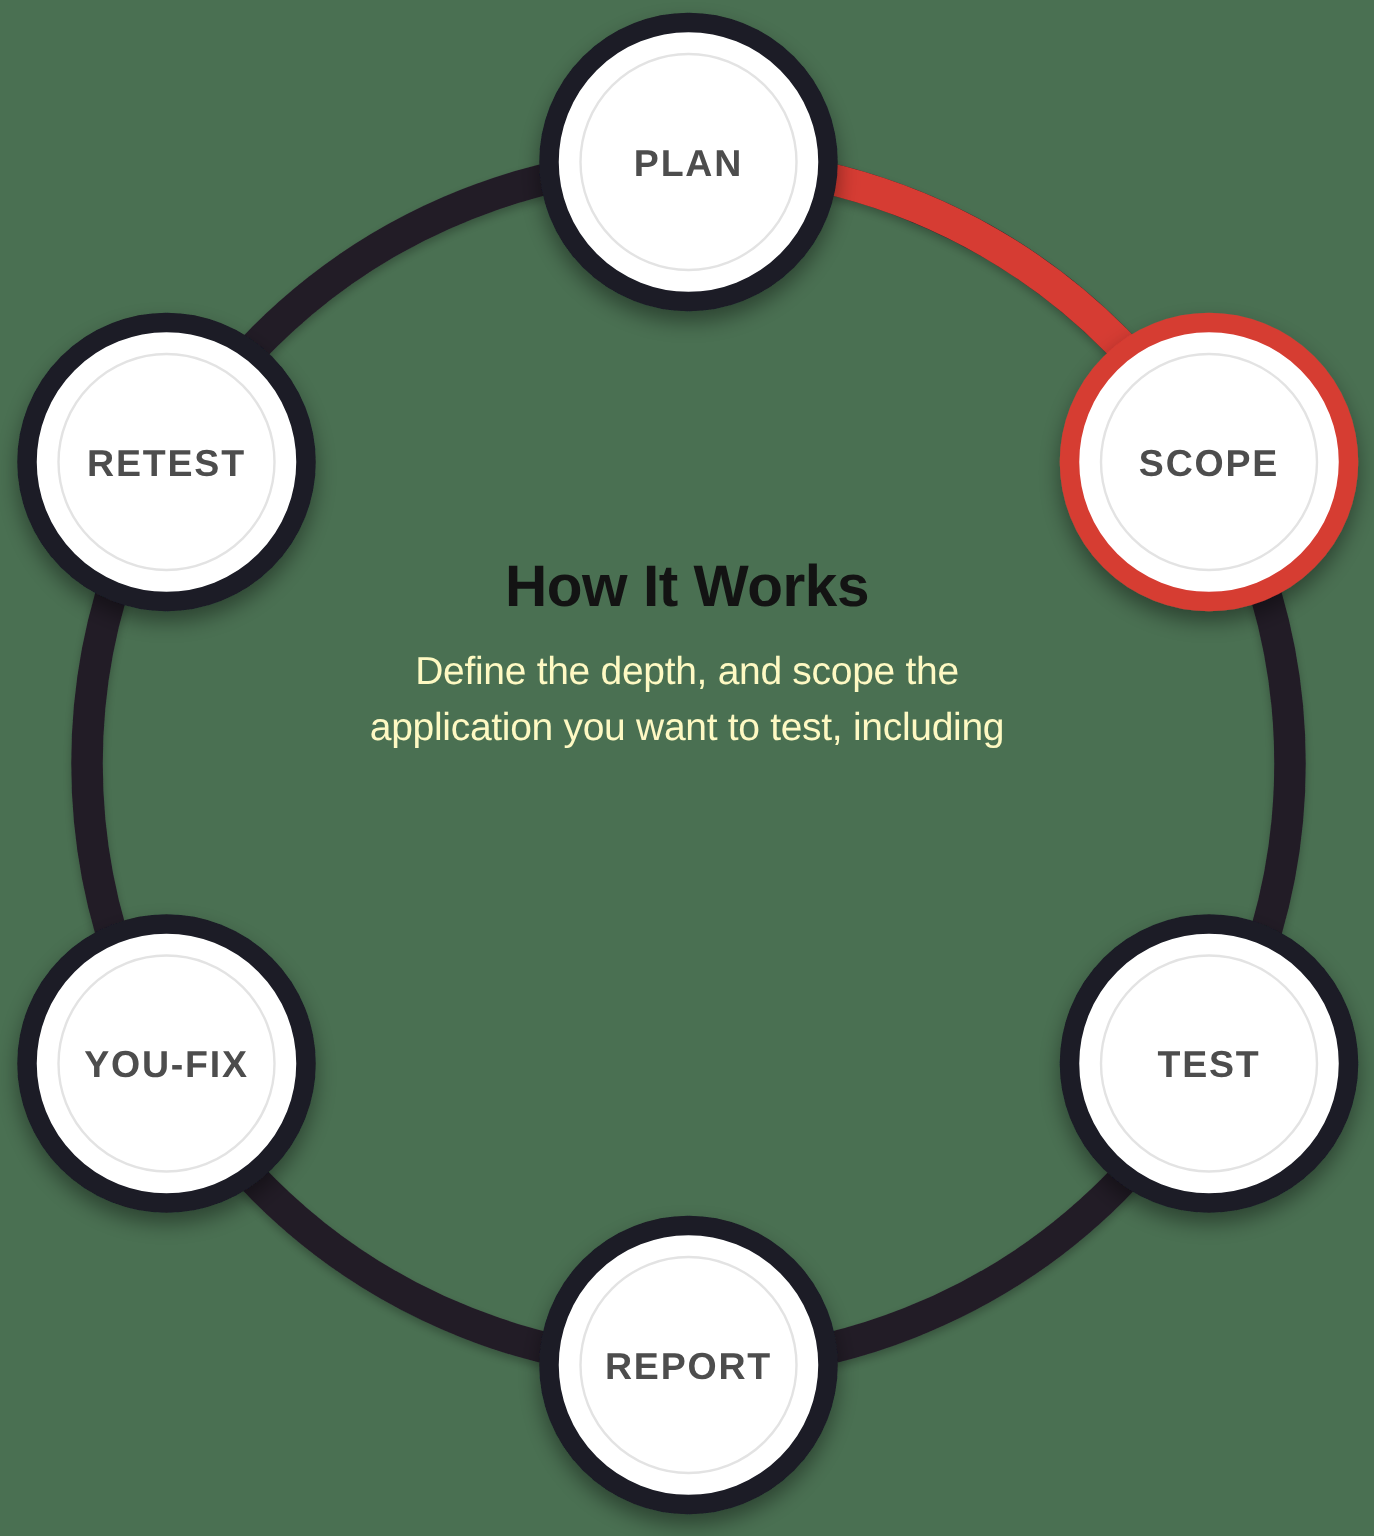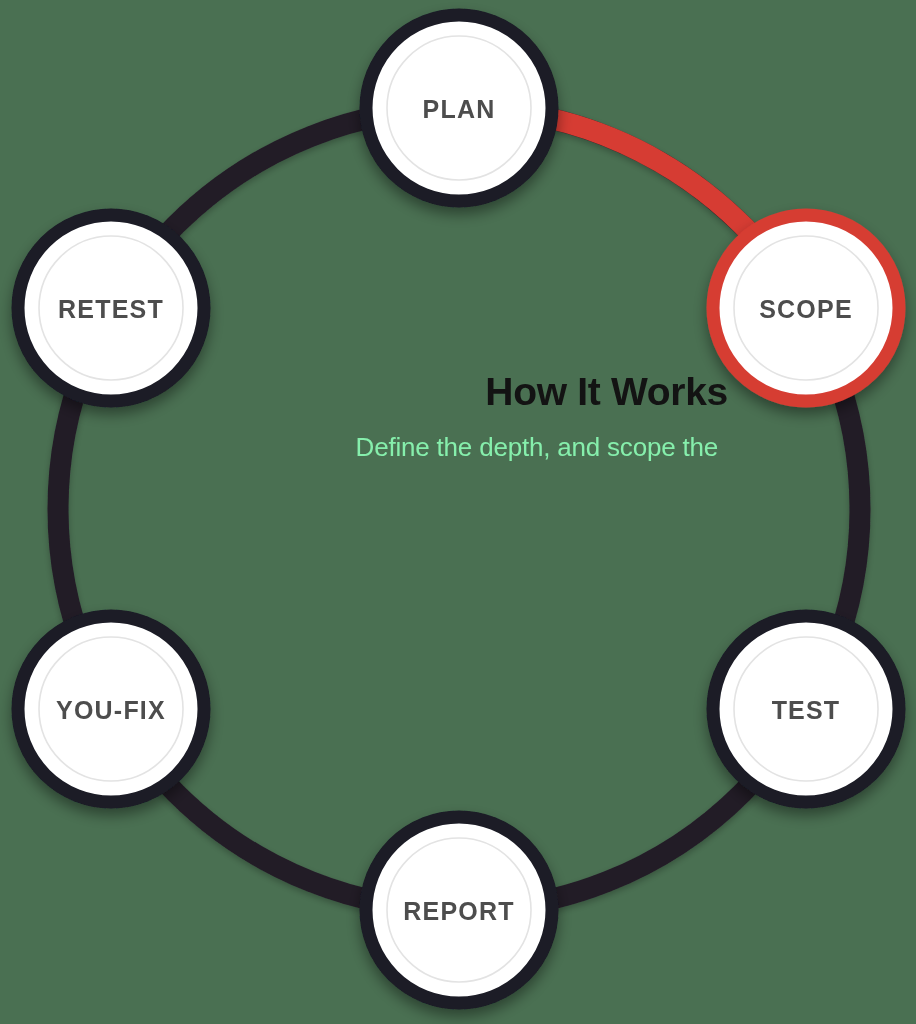"How It Works" .center-panel { text-align: right -> center }
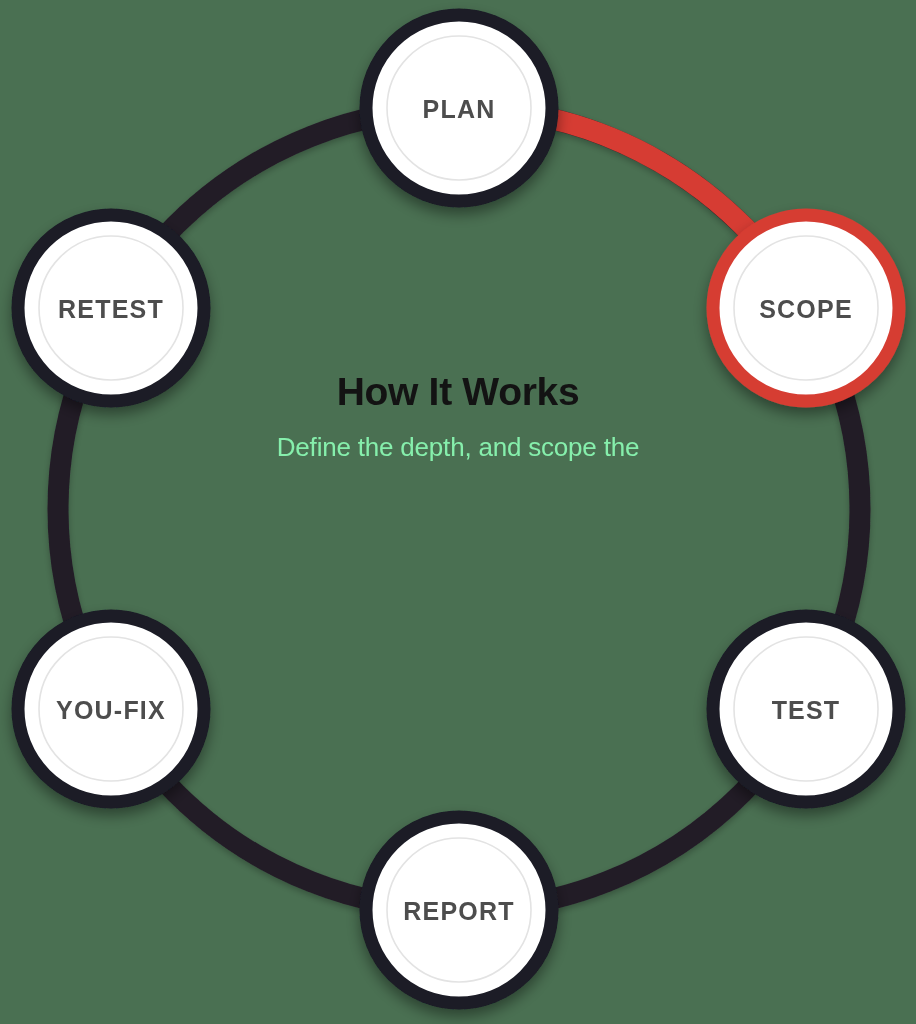"Define the depth, and scope" .center-body { color: #86efac -> #fef9c3 }
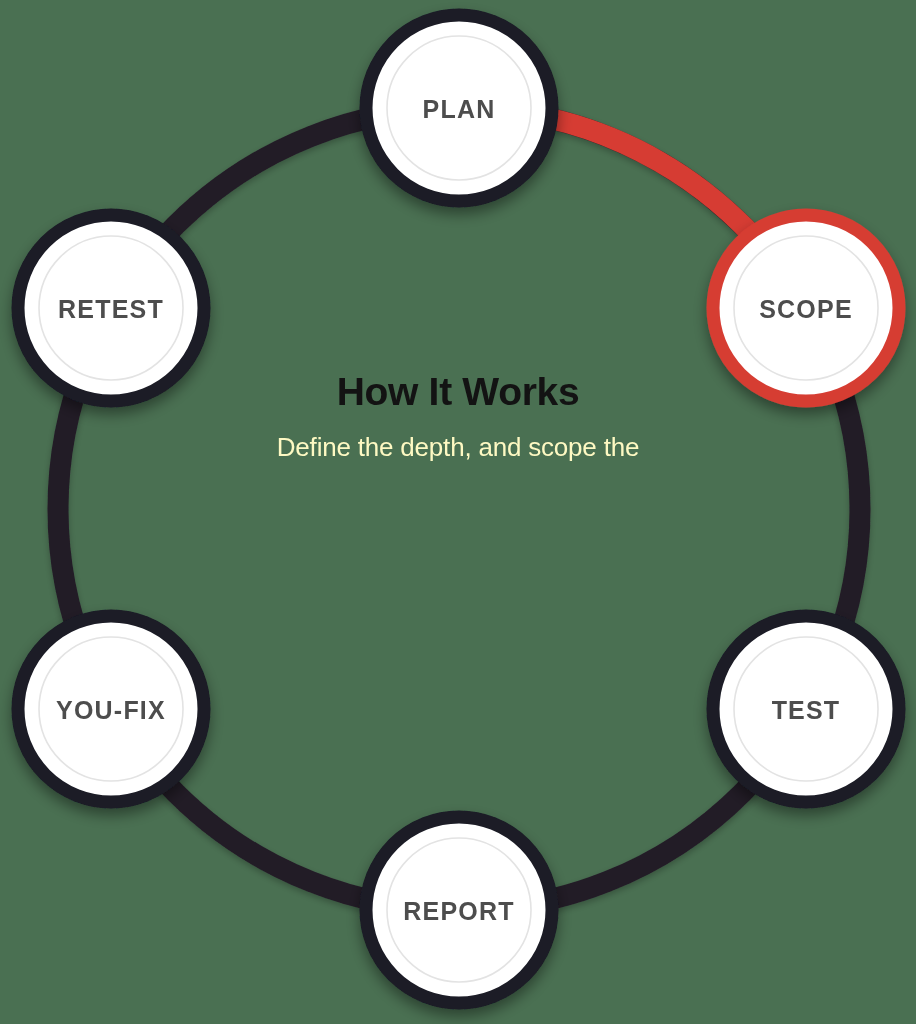"application you want to test," div { html: none -> <div>application you want to test, including</div> }
